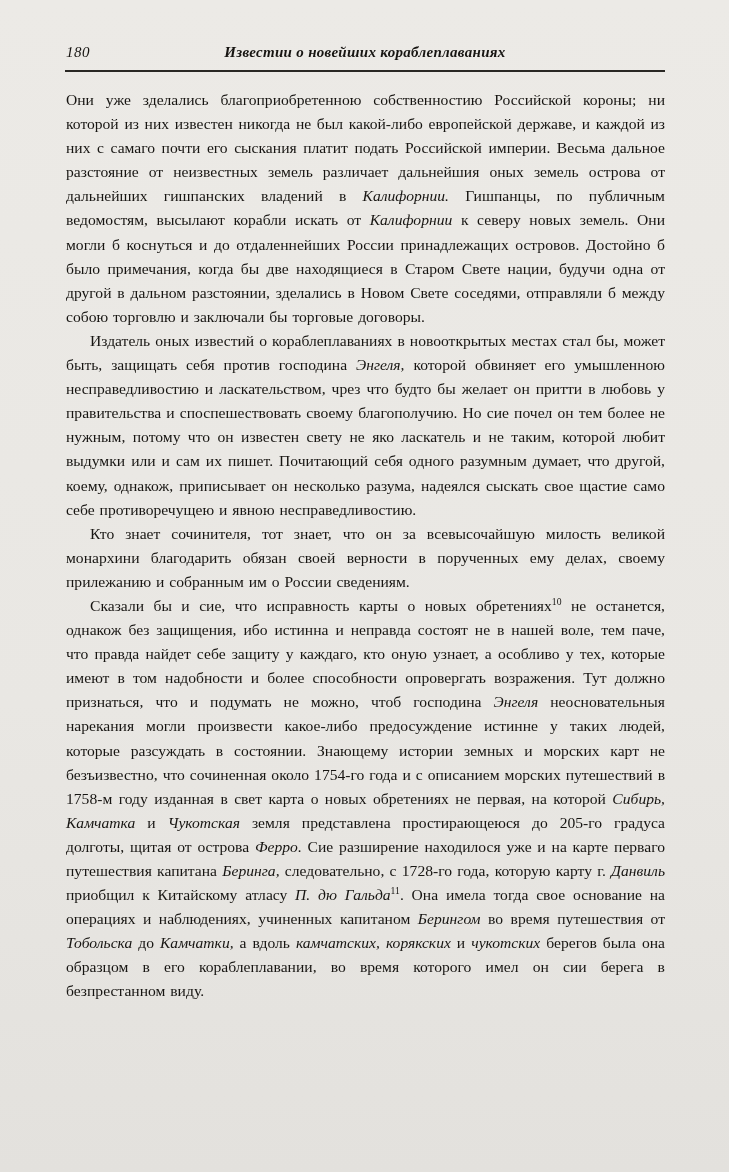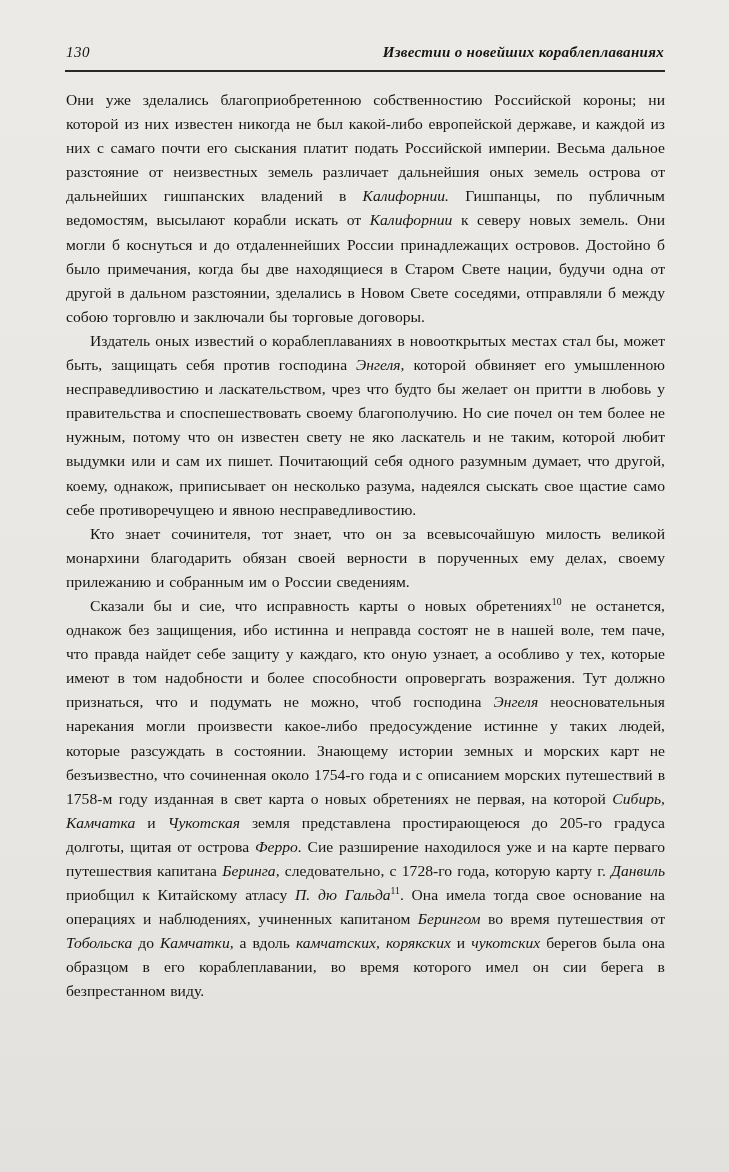"130" div.page-number { text: 130 -> 180 }
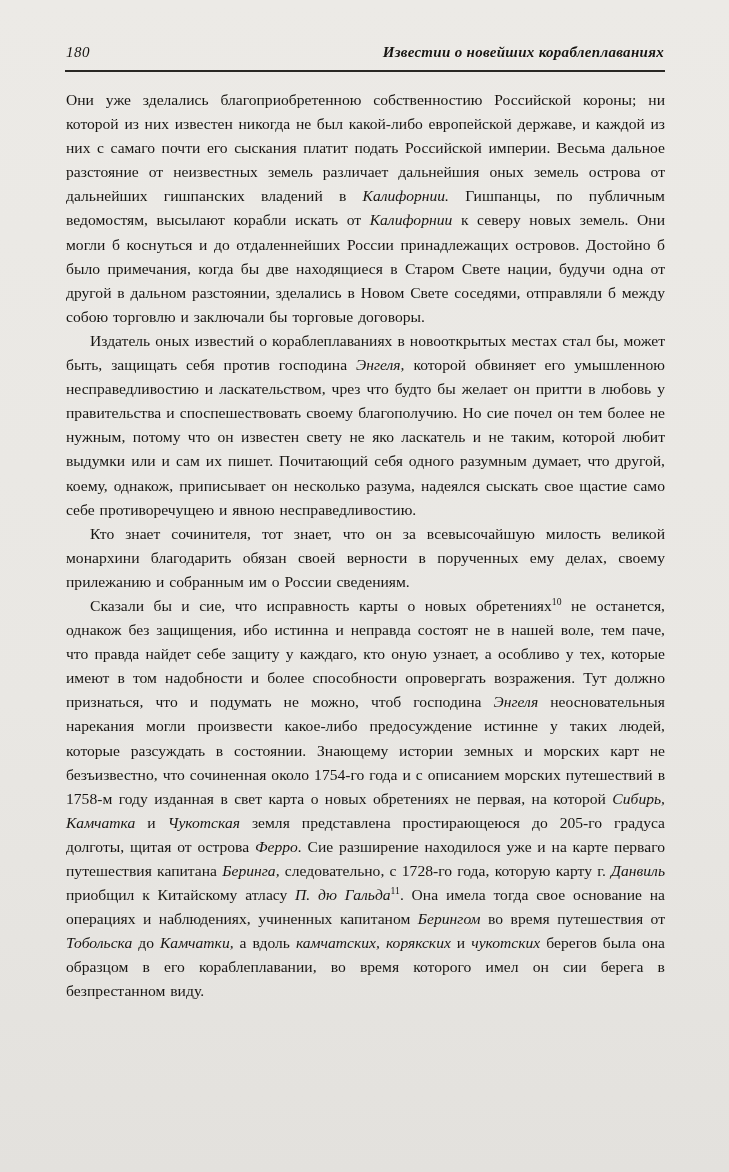"Известии о новейших кораблеплаваниях" .running-title { text-align: right -> center }
